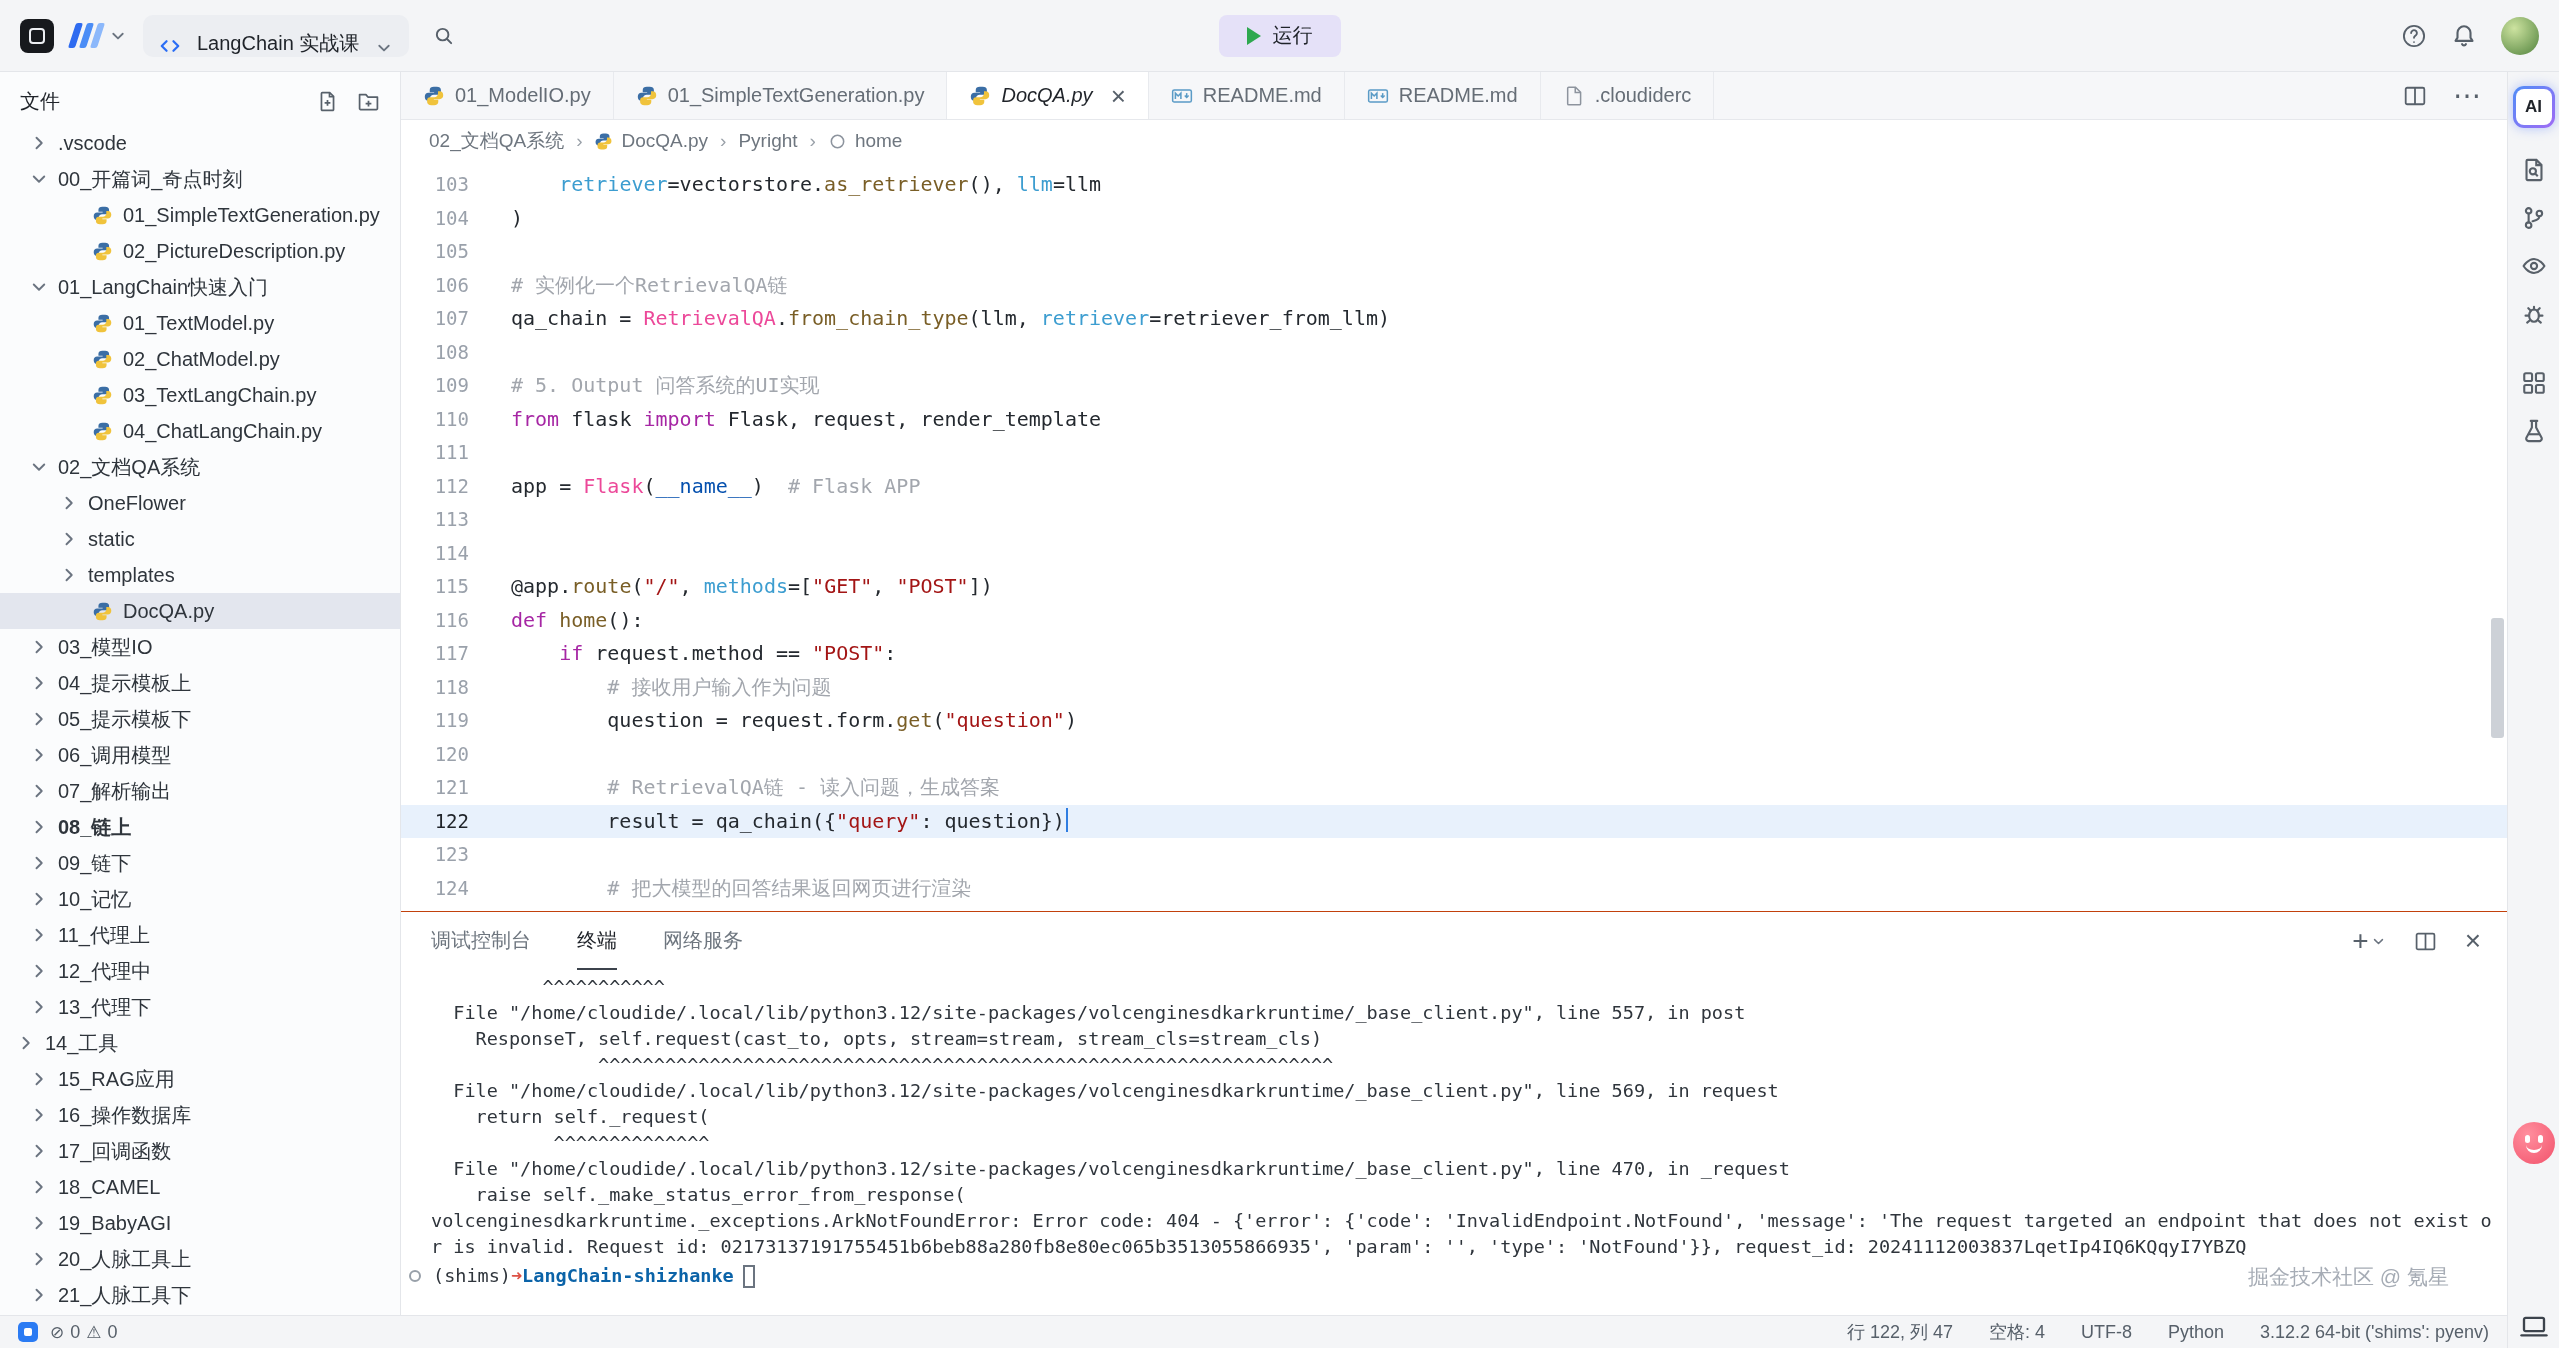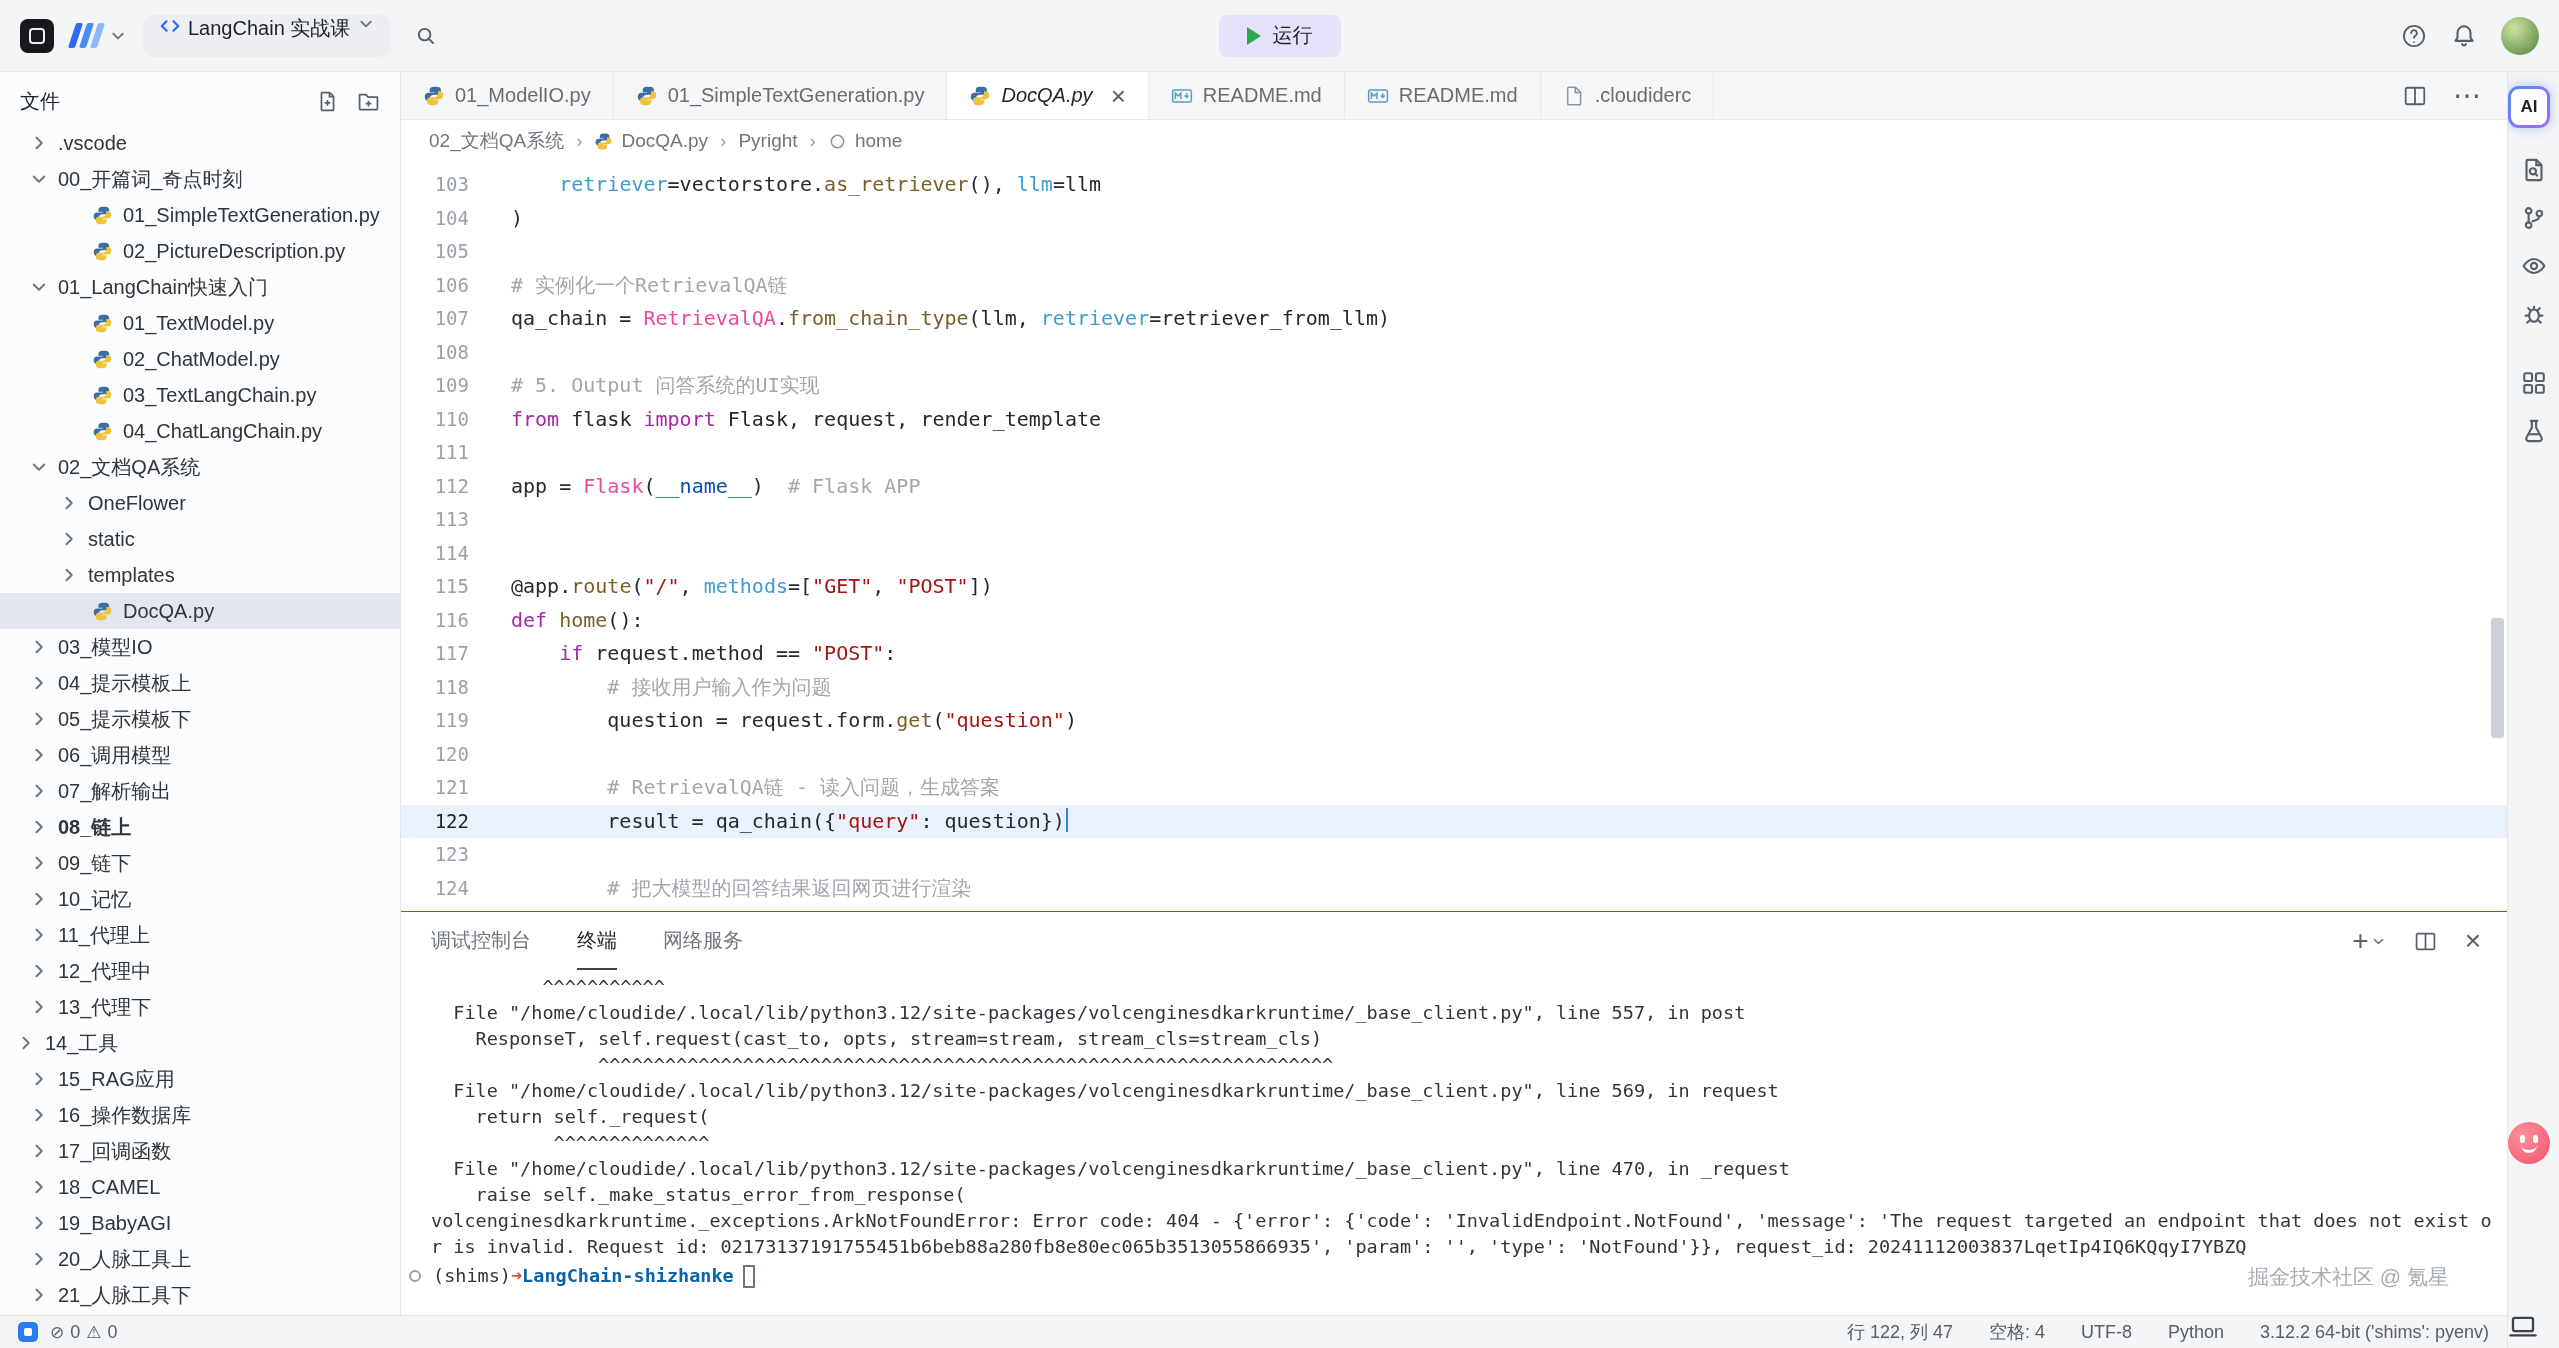"LangChain 实战课" .ws-badge { align-items: flex-start -> flex-end; gap: 7px -> 16px }
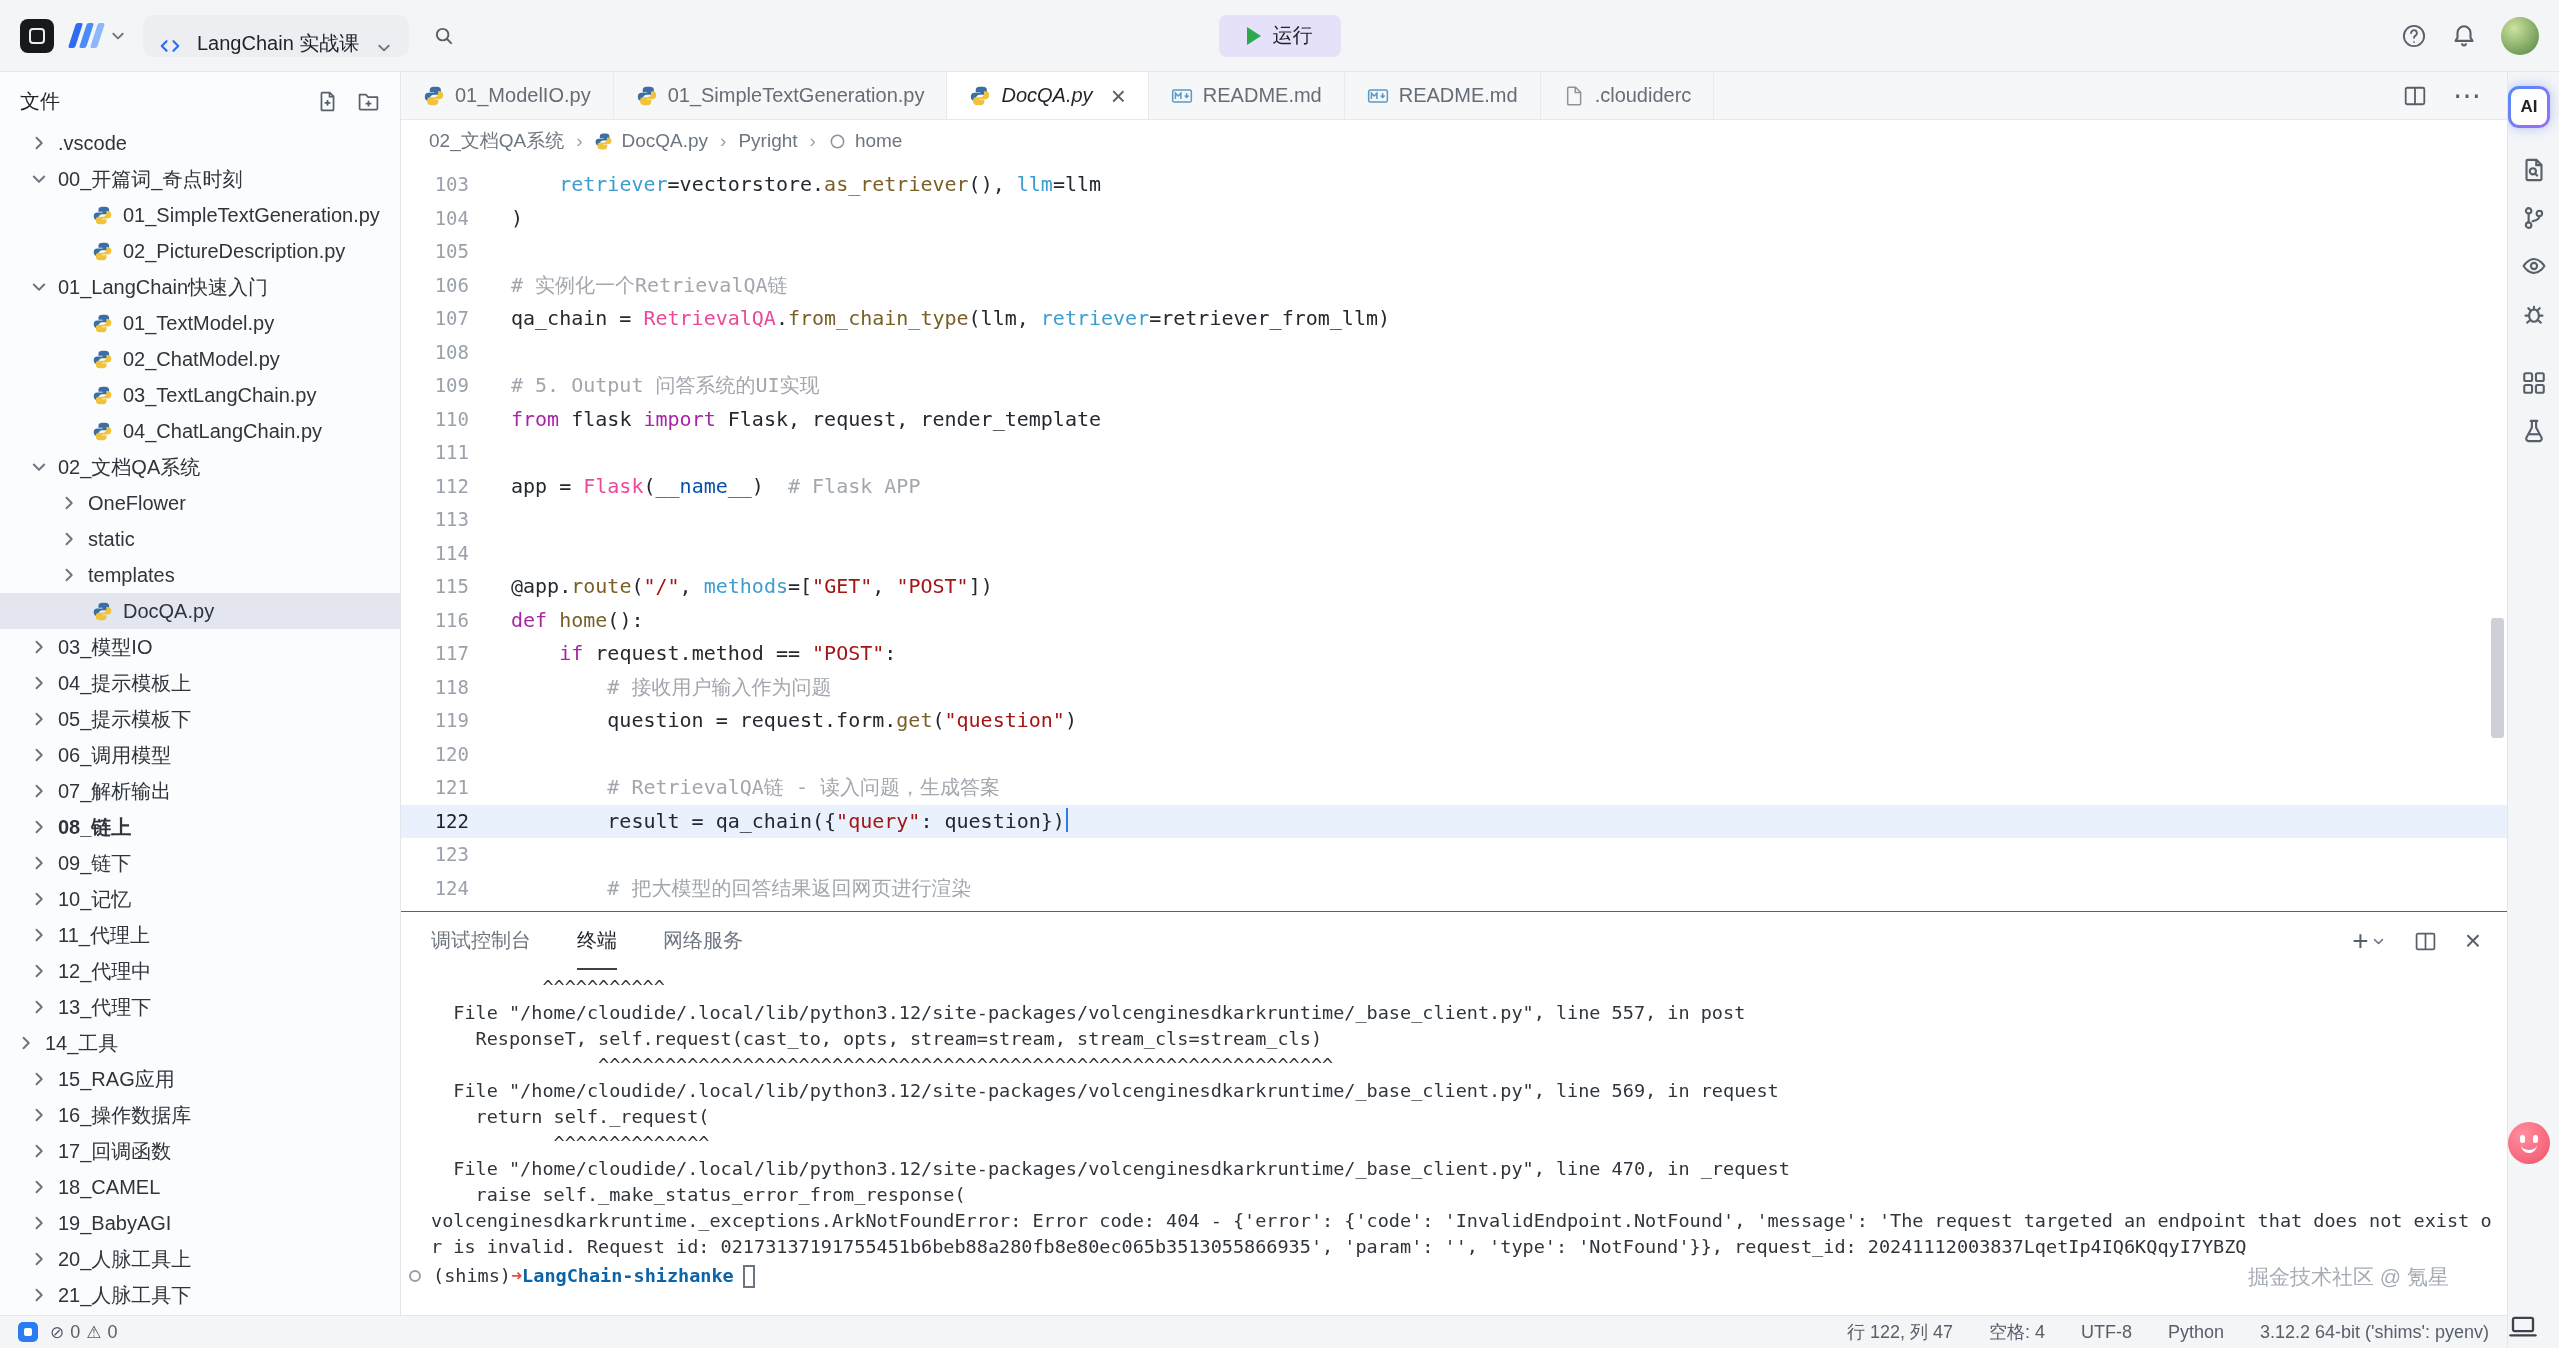"AI" .rail { align-items: none -> center }
